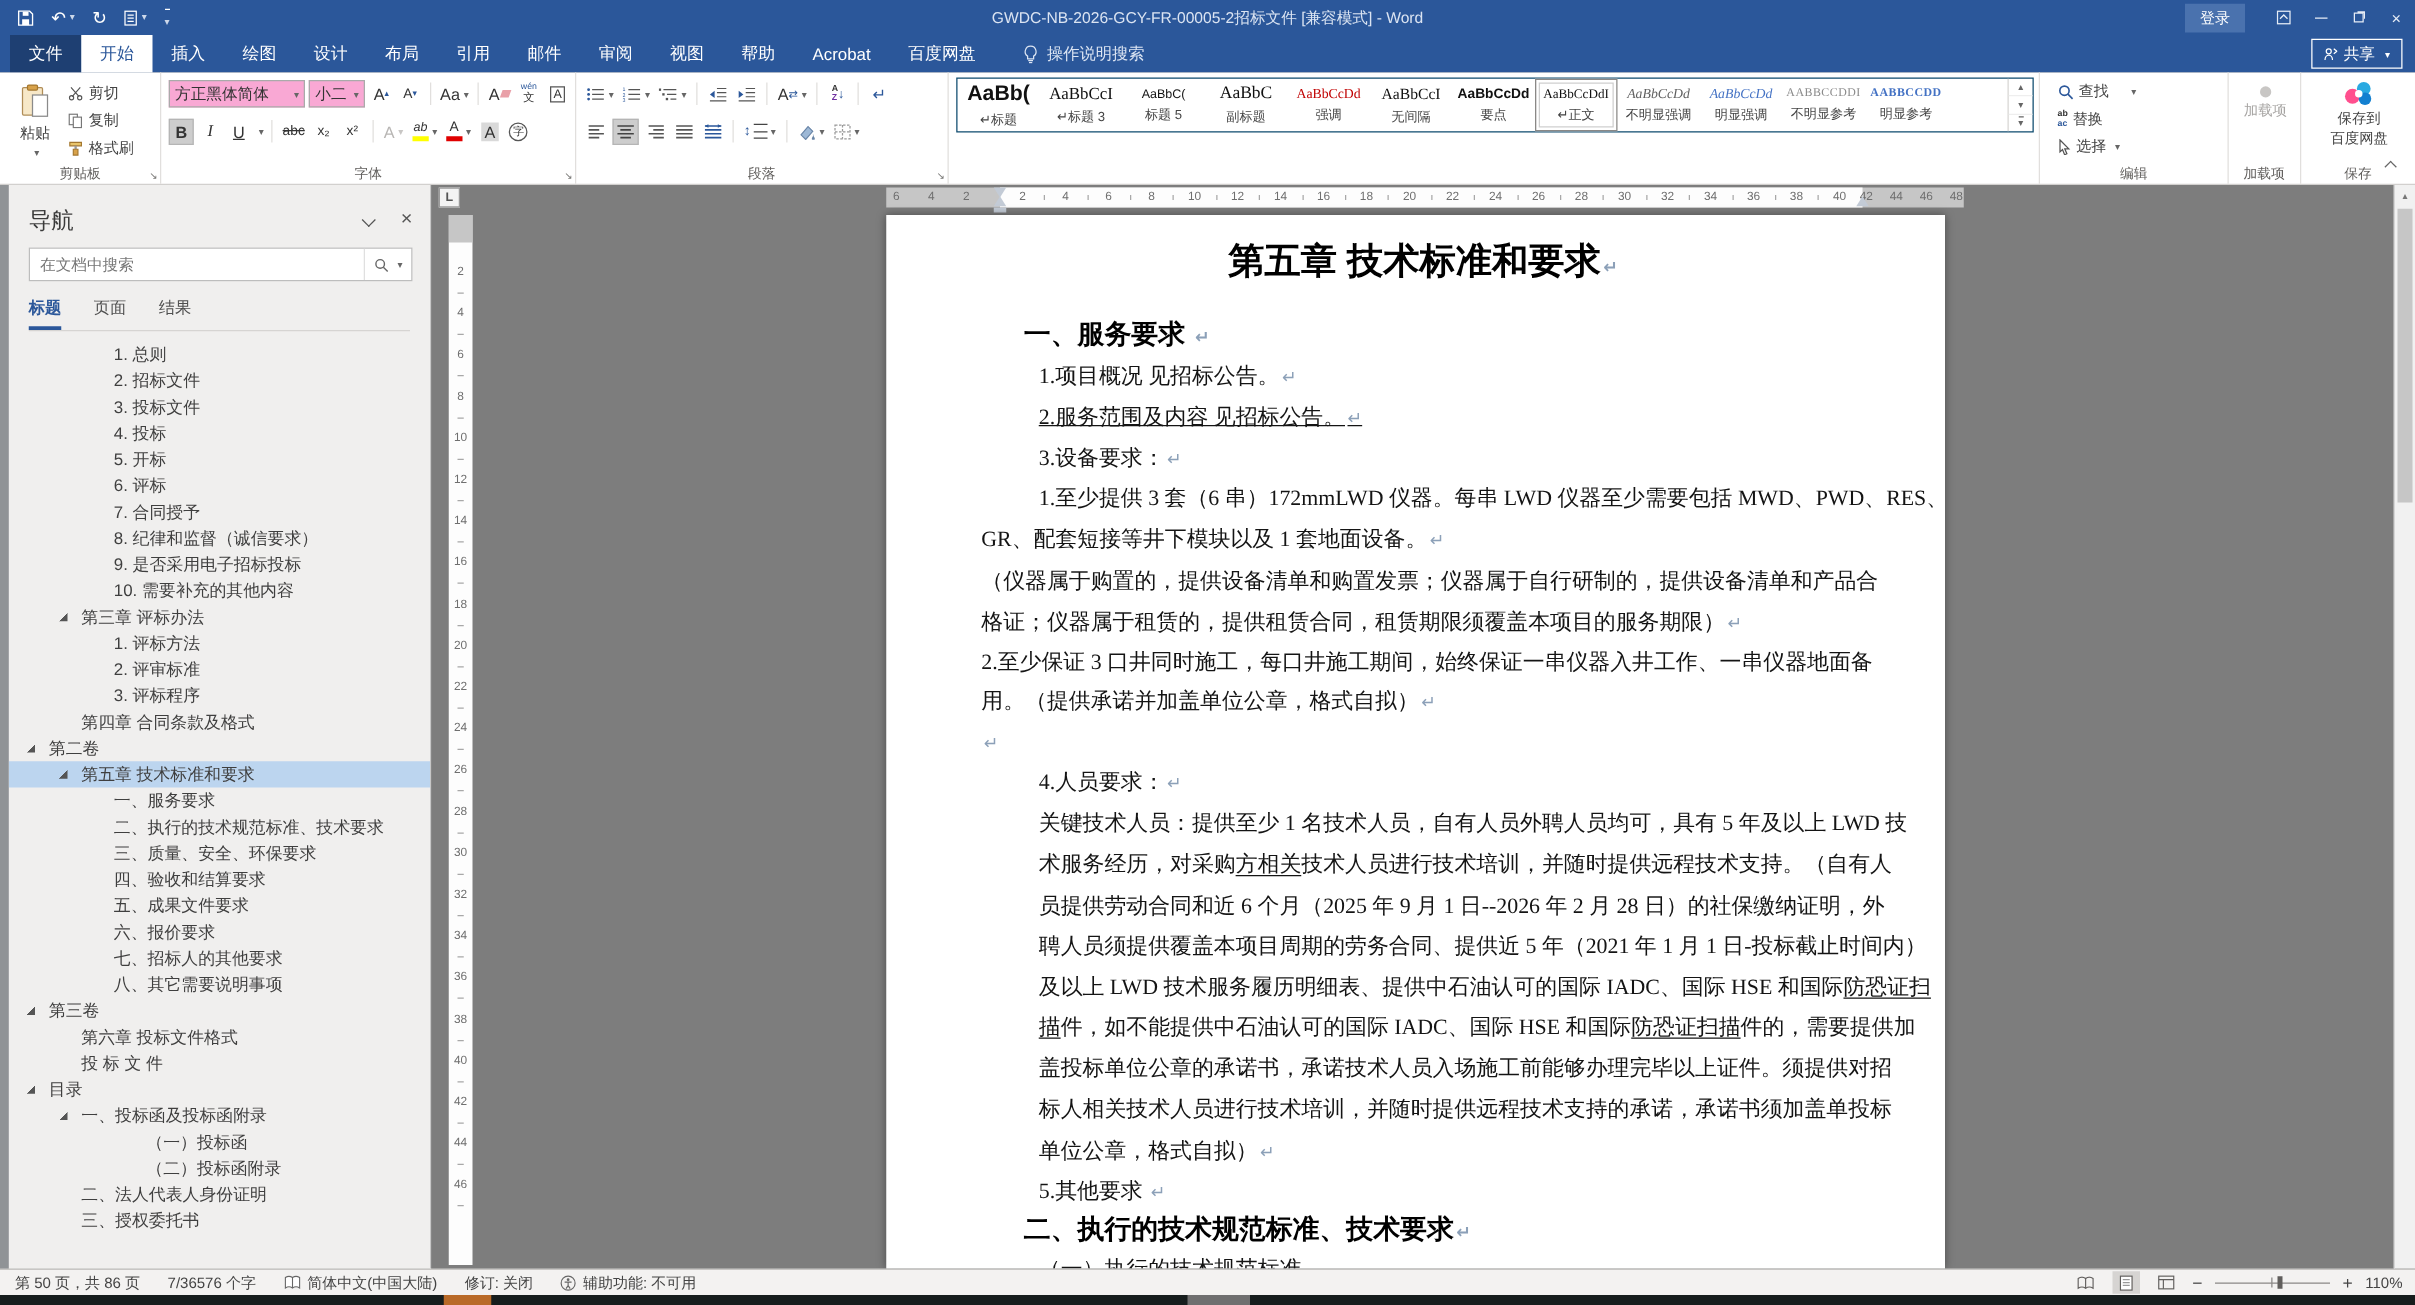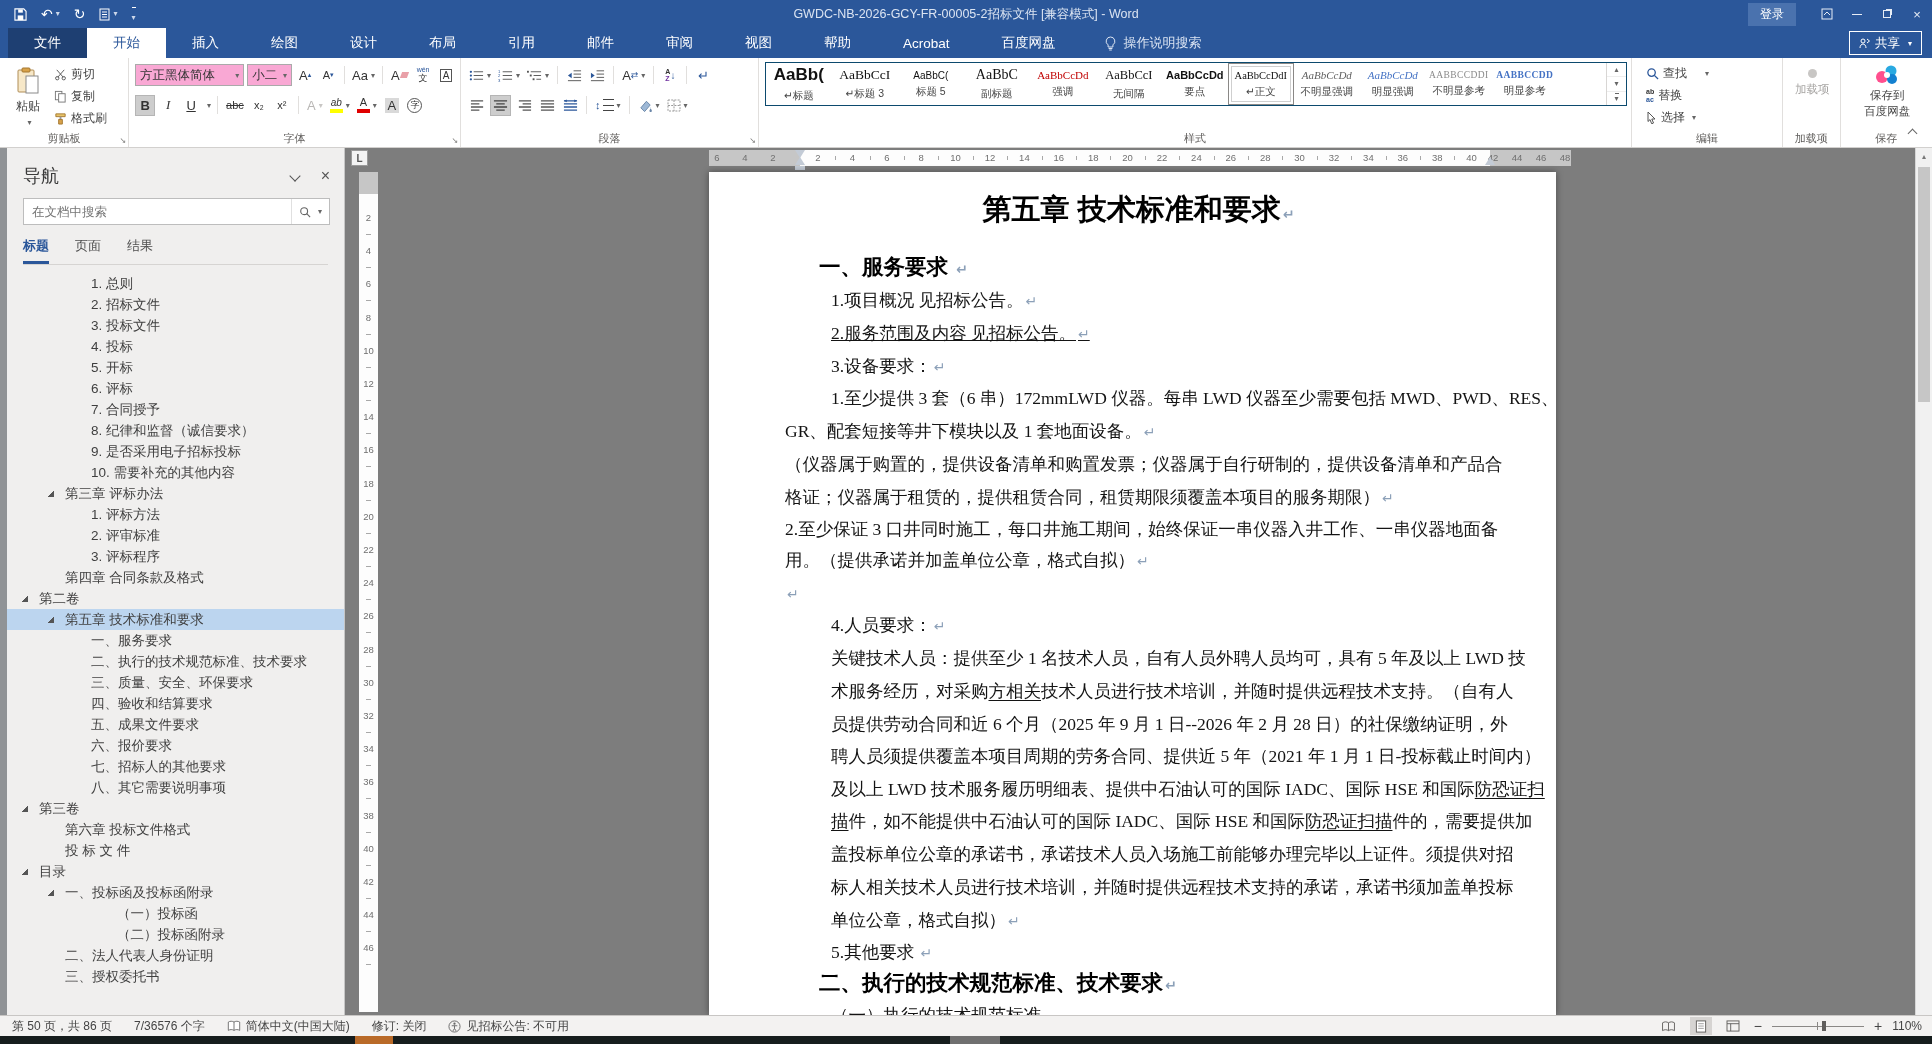"文件" .mtab { padding: 0 26px -> 0 15px }
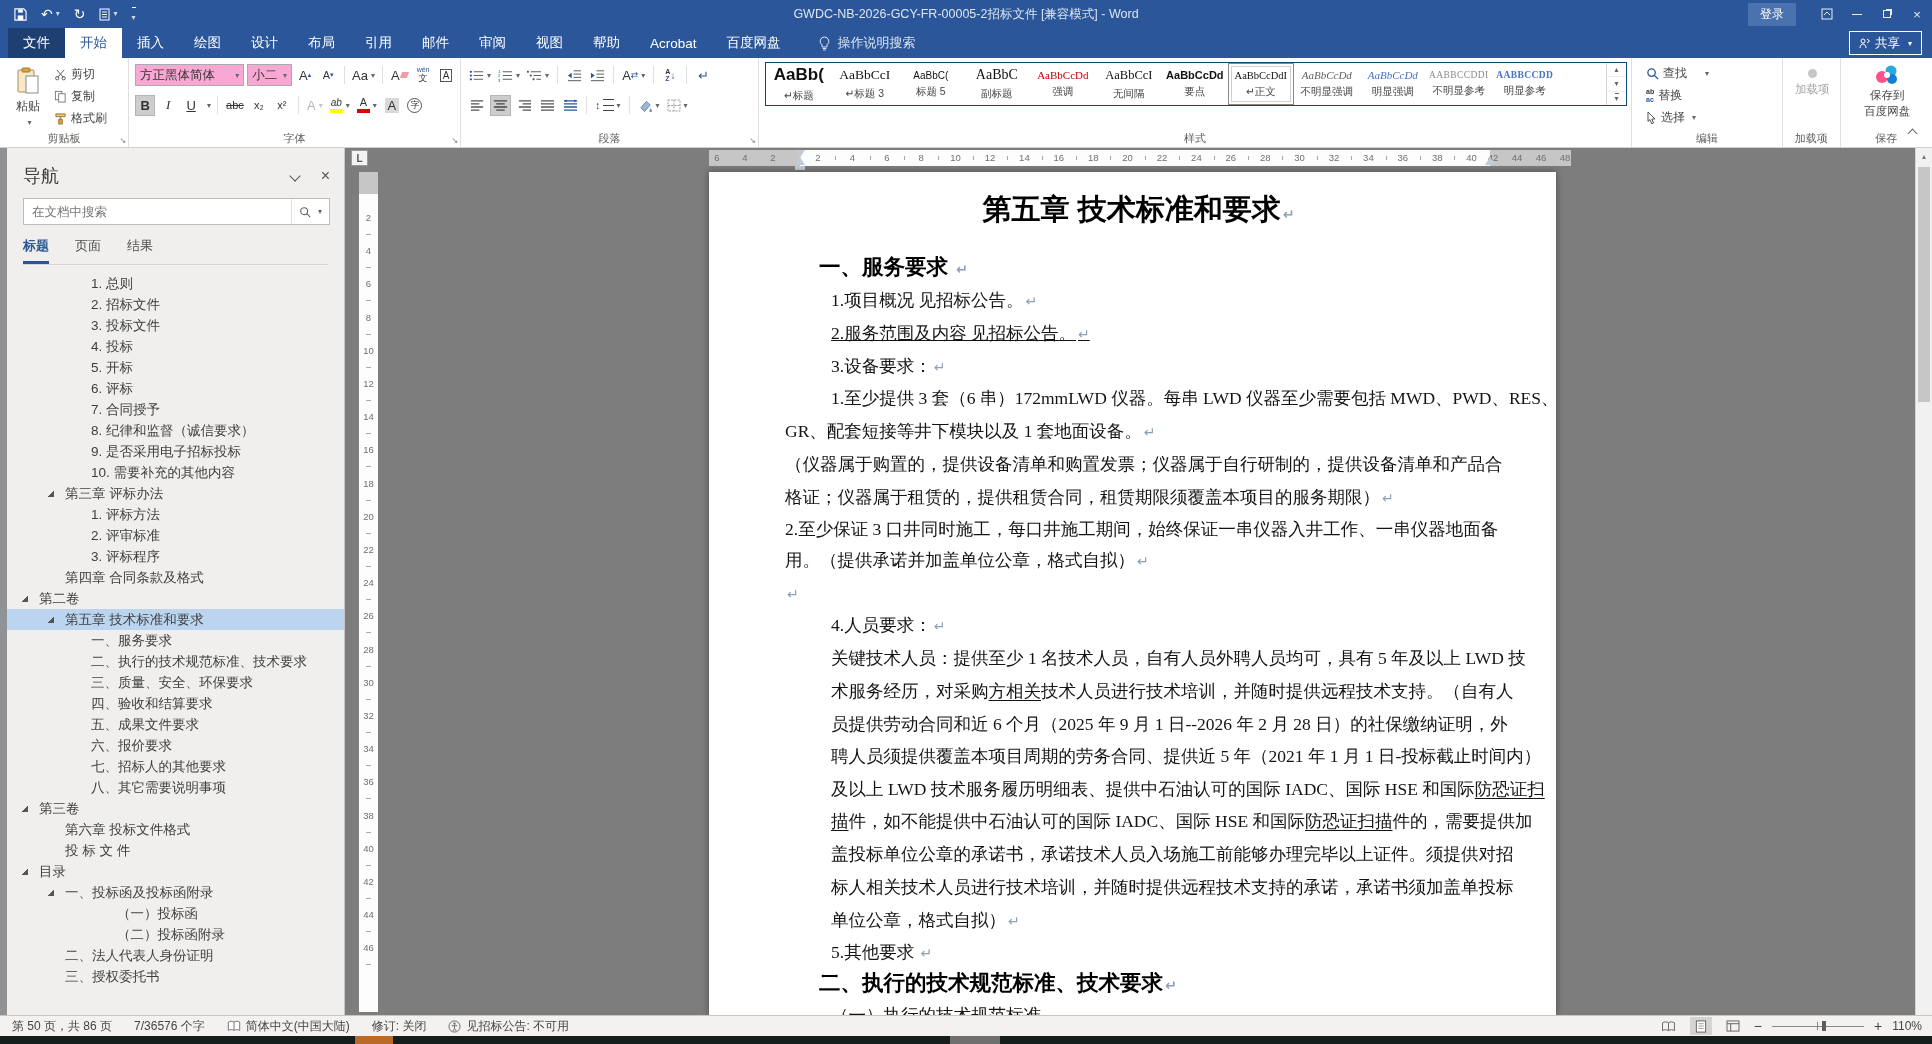"样式" div.rlabel { html: <div>样式</div> -> none }
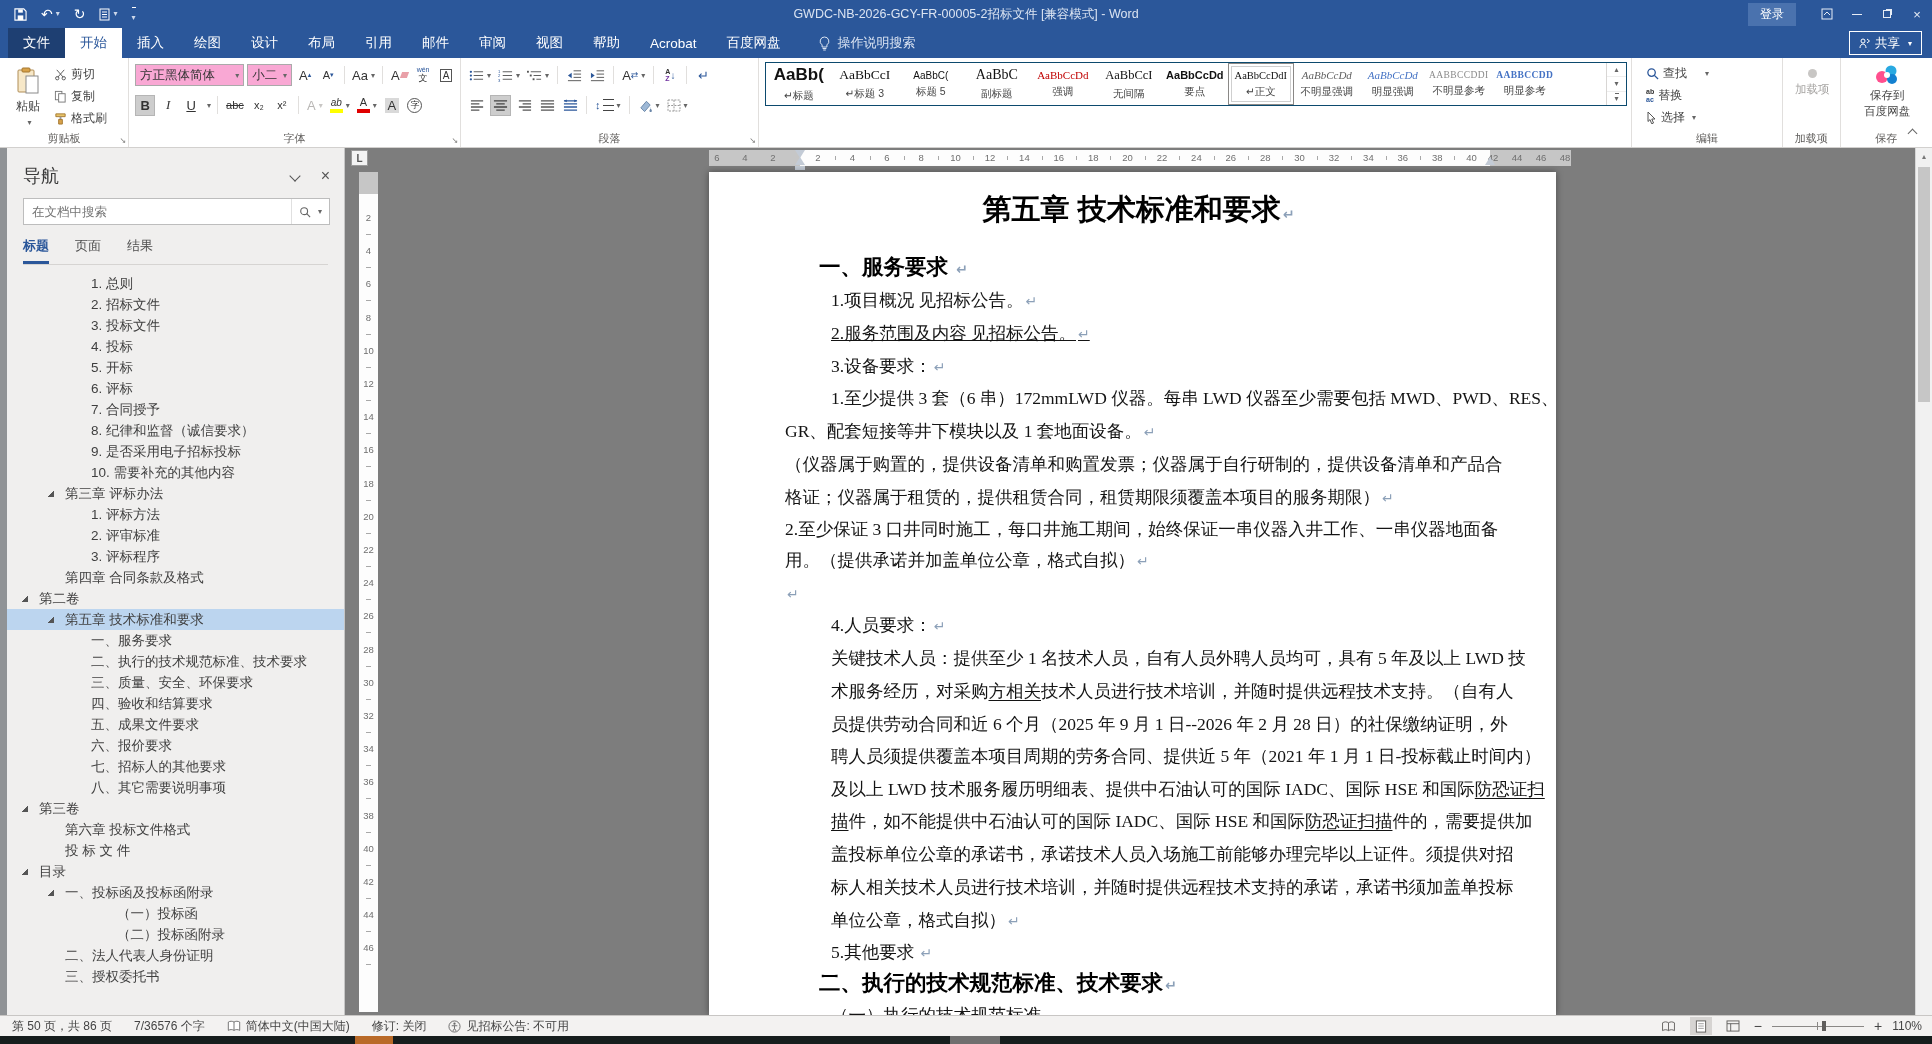"见招标公告: 不可用" span { text: 见招标公告 -> 辅助功能 }
